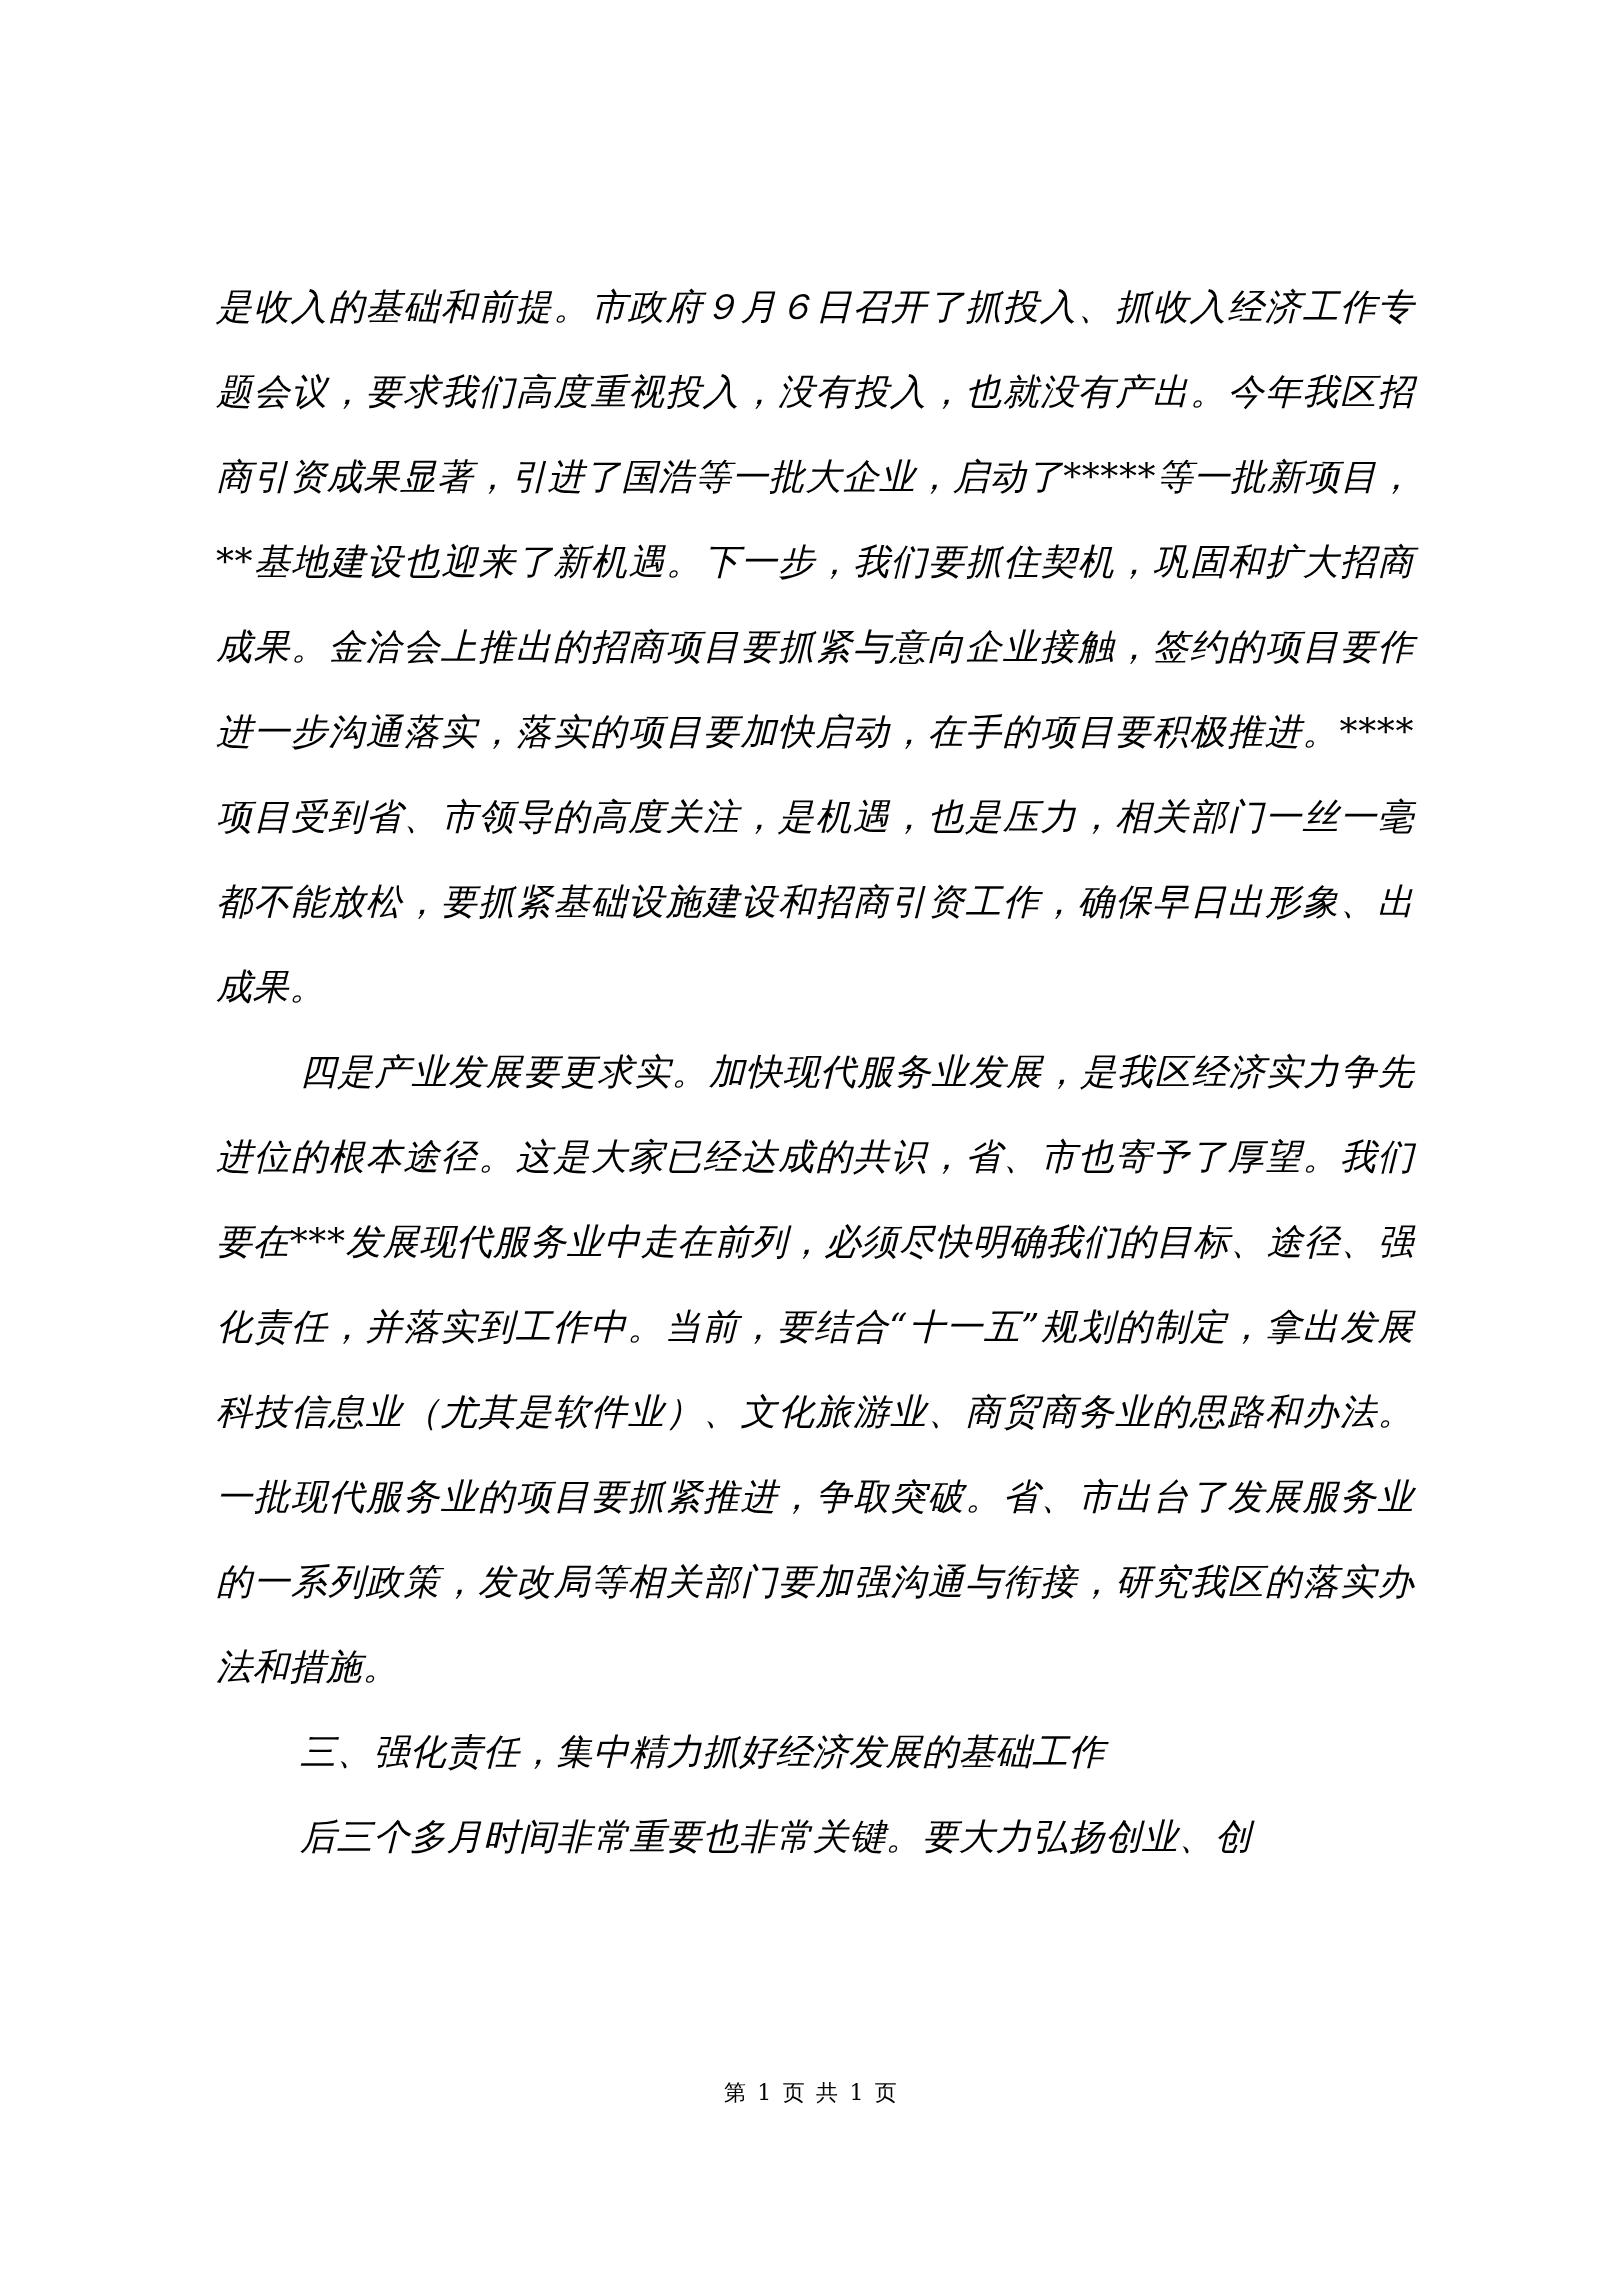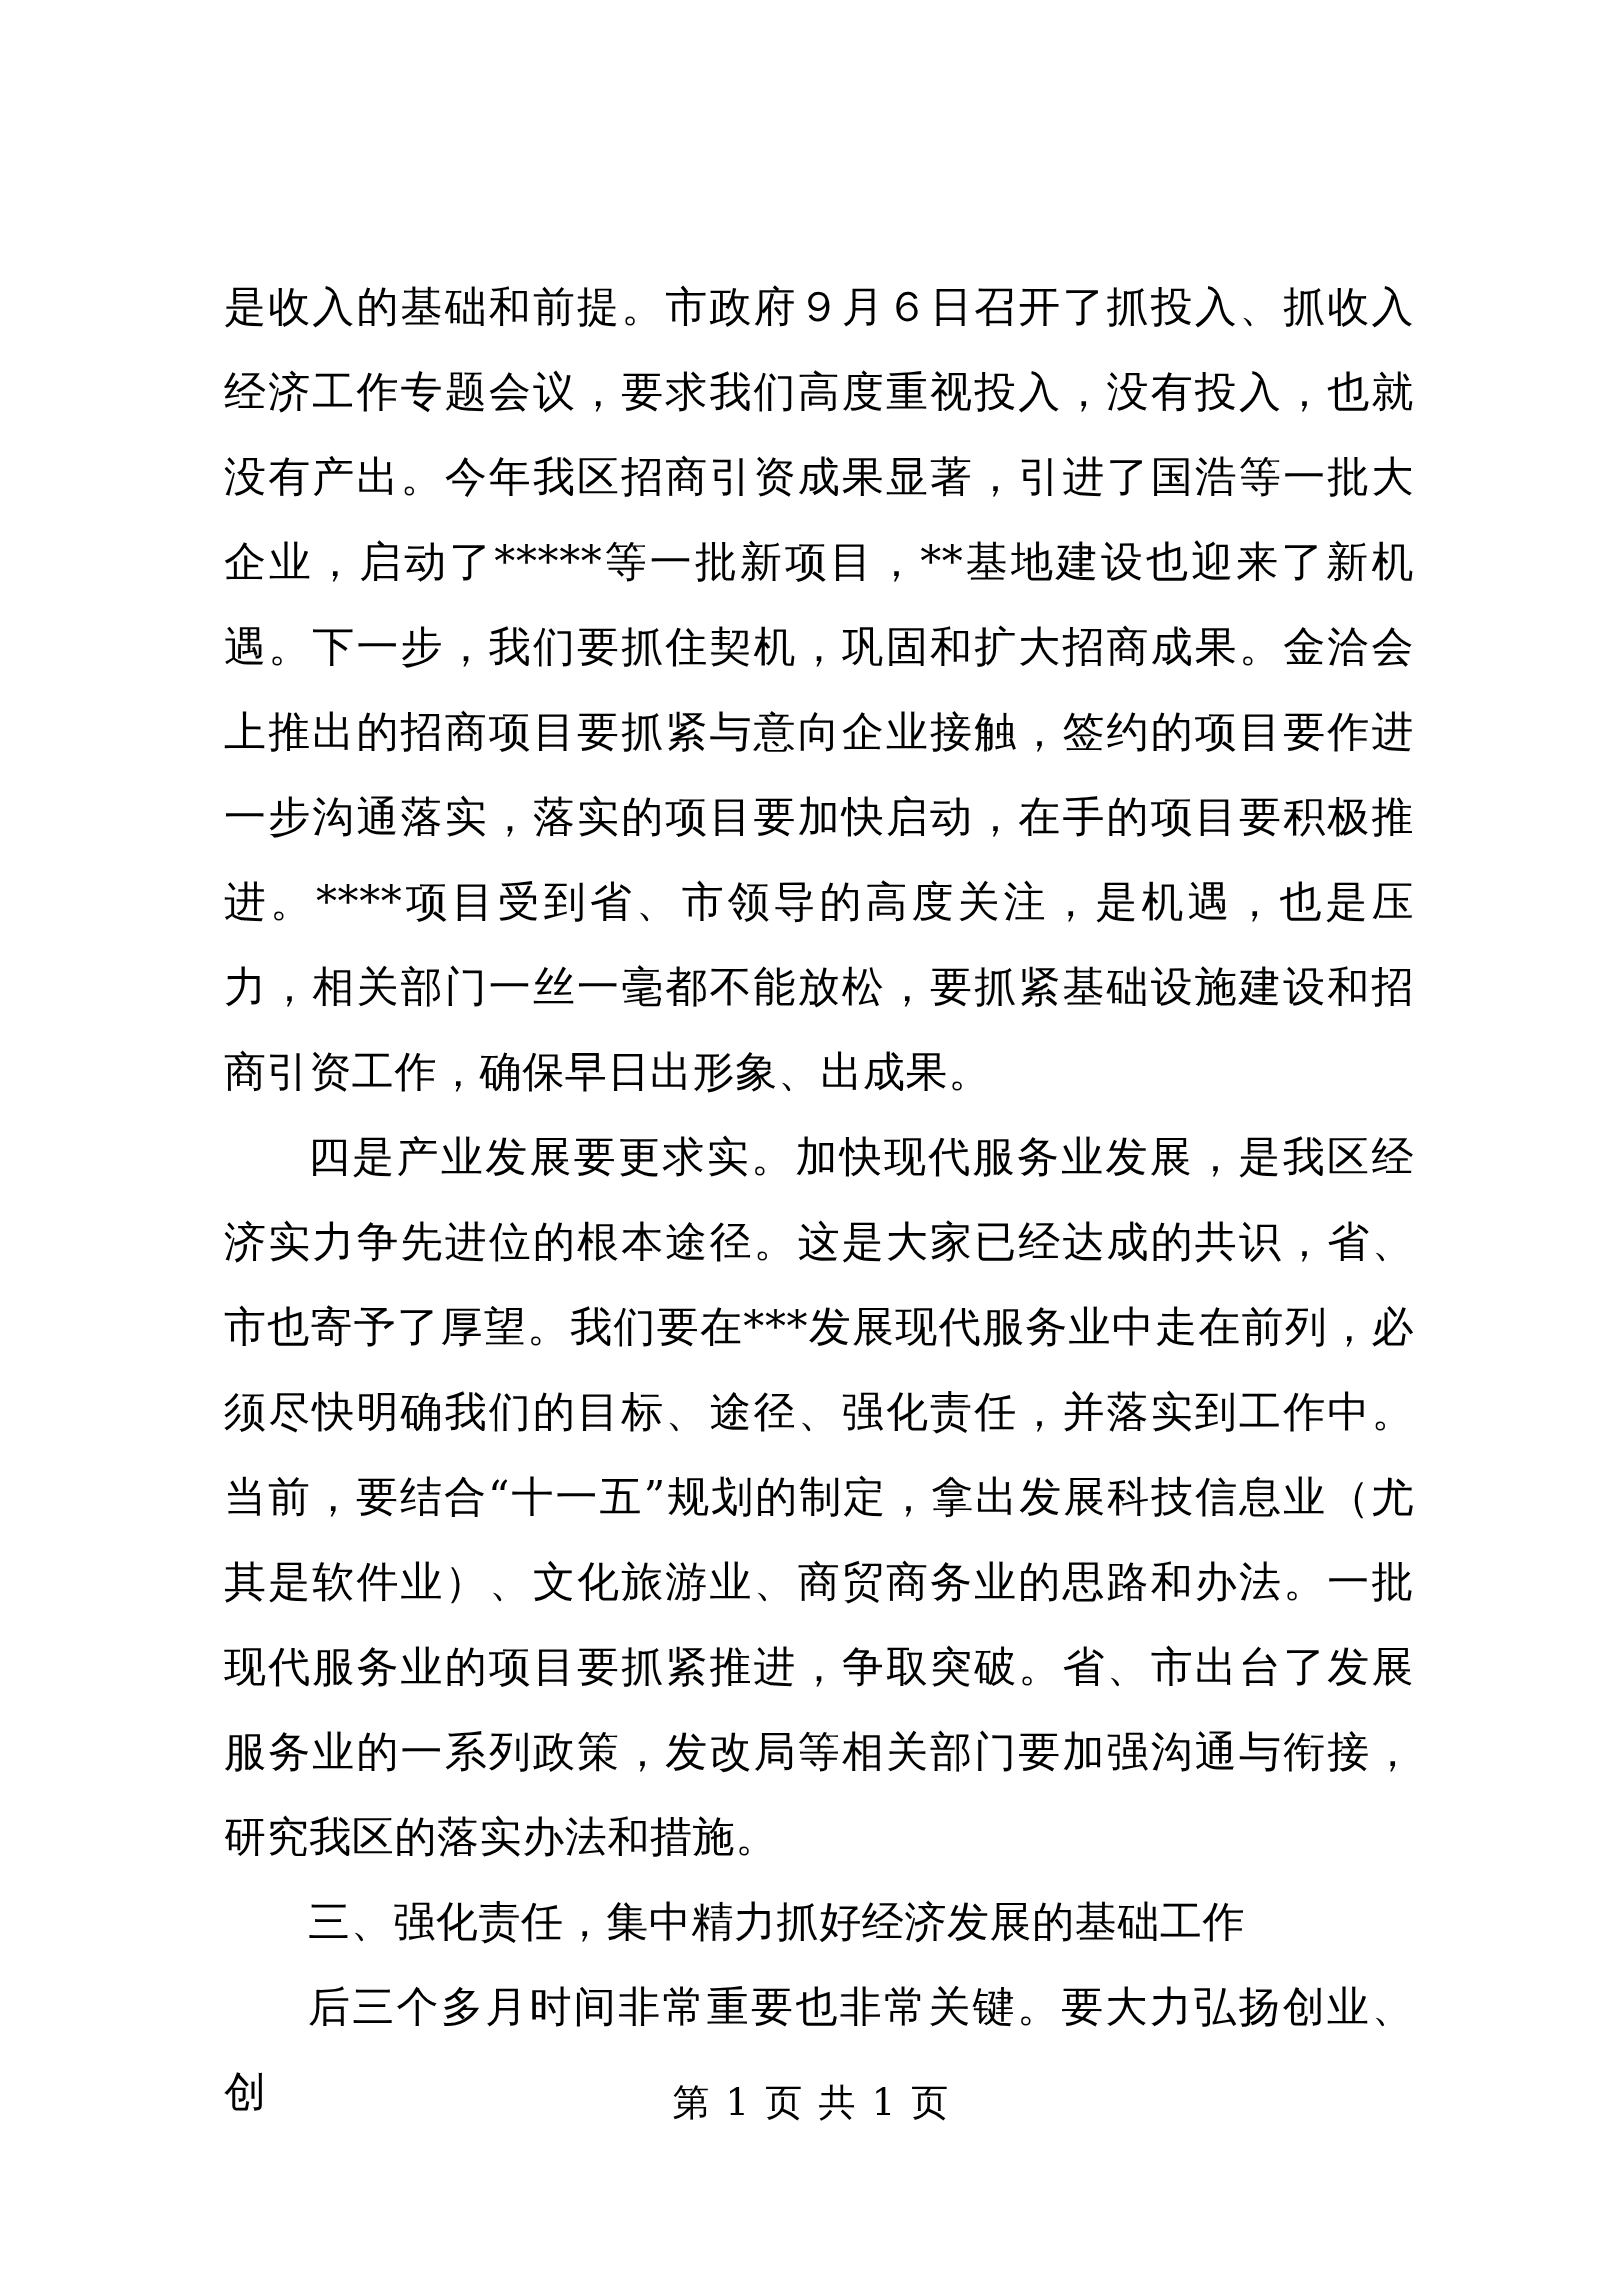"是收入的基础和前提。市政府９月６日召开了抓投入、抓收入经济工作专题会议，要求我们" .para { font-size: 42px -> 36px; font-style: none -> italic; margin: 0 0 0 16px -> 0 0 0 8px }
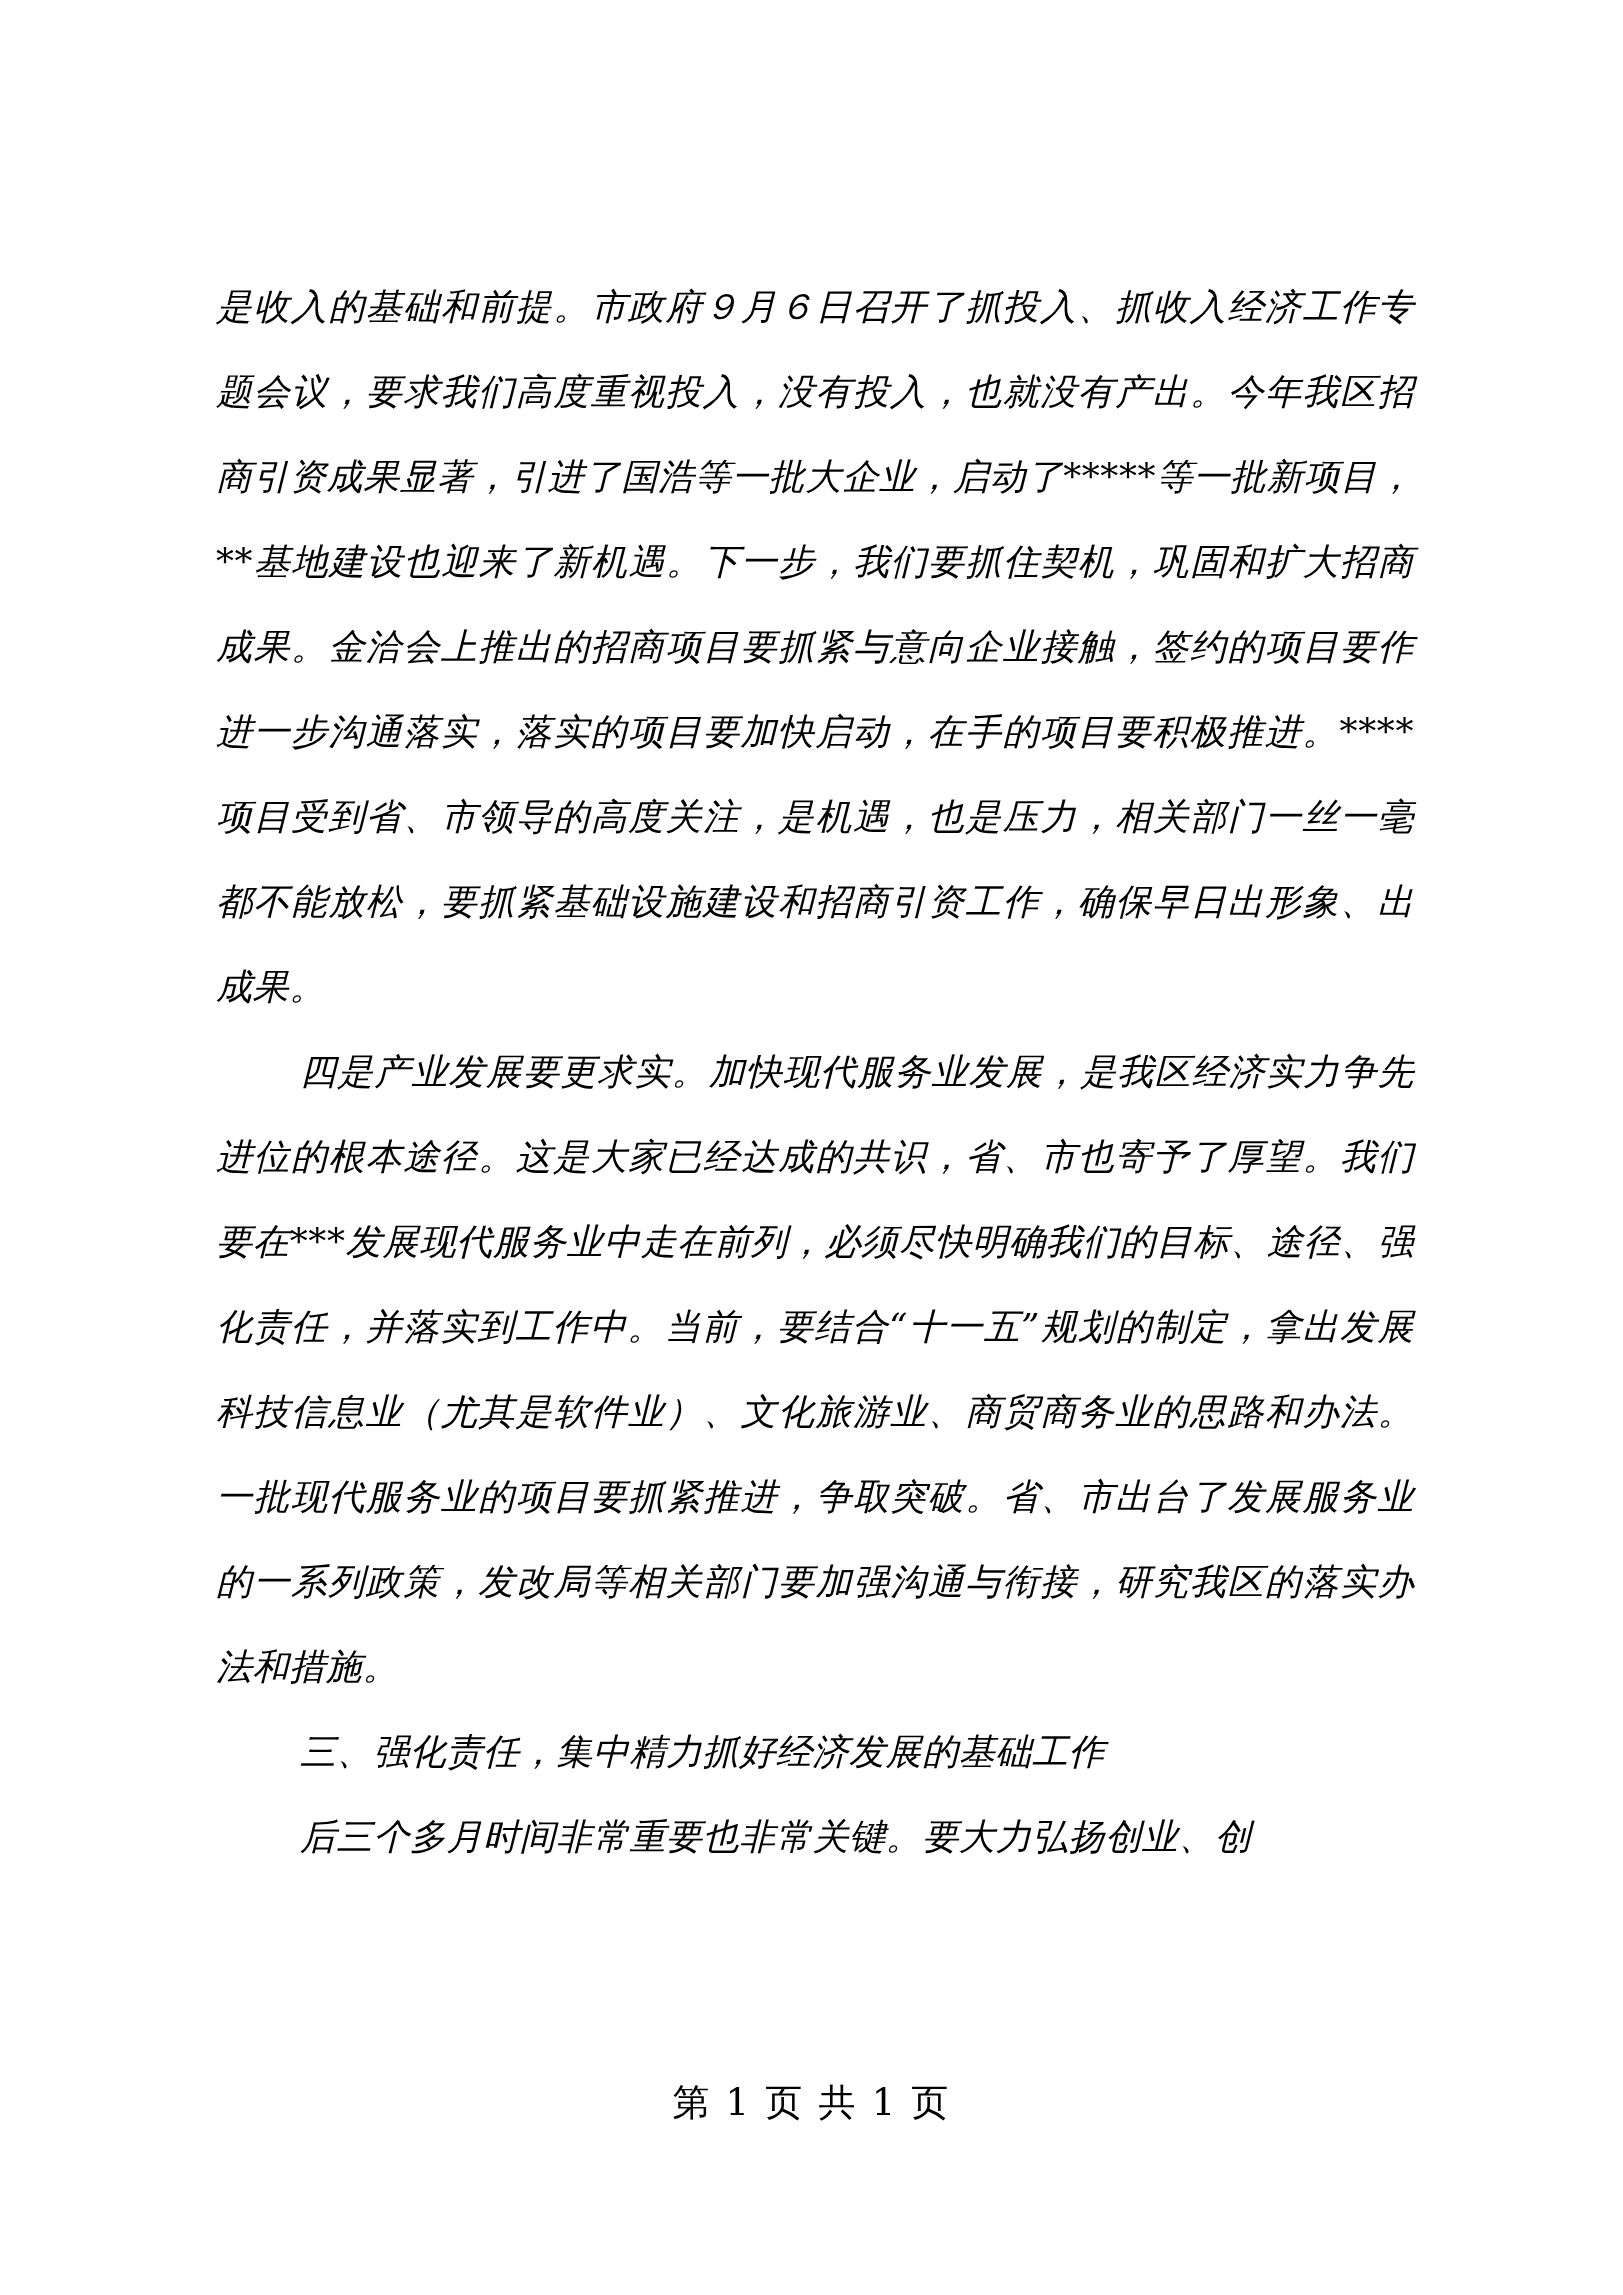"第 1 页 共 1" .footer { font-size: 37px -> 22px }
